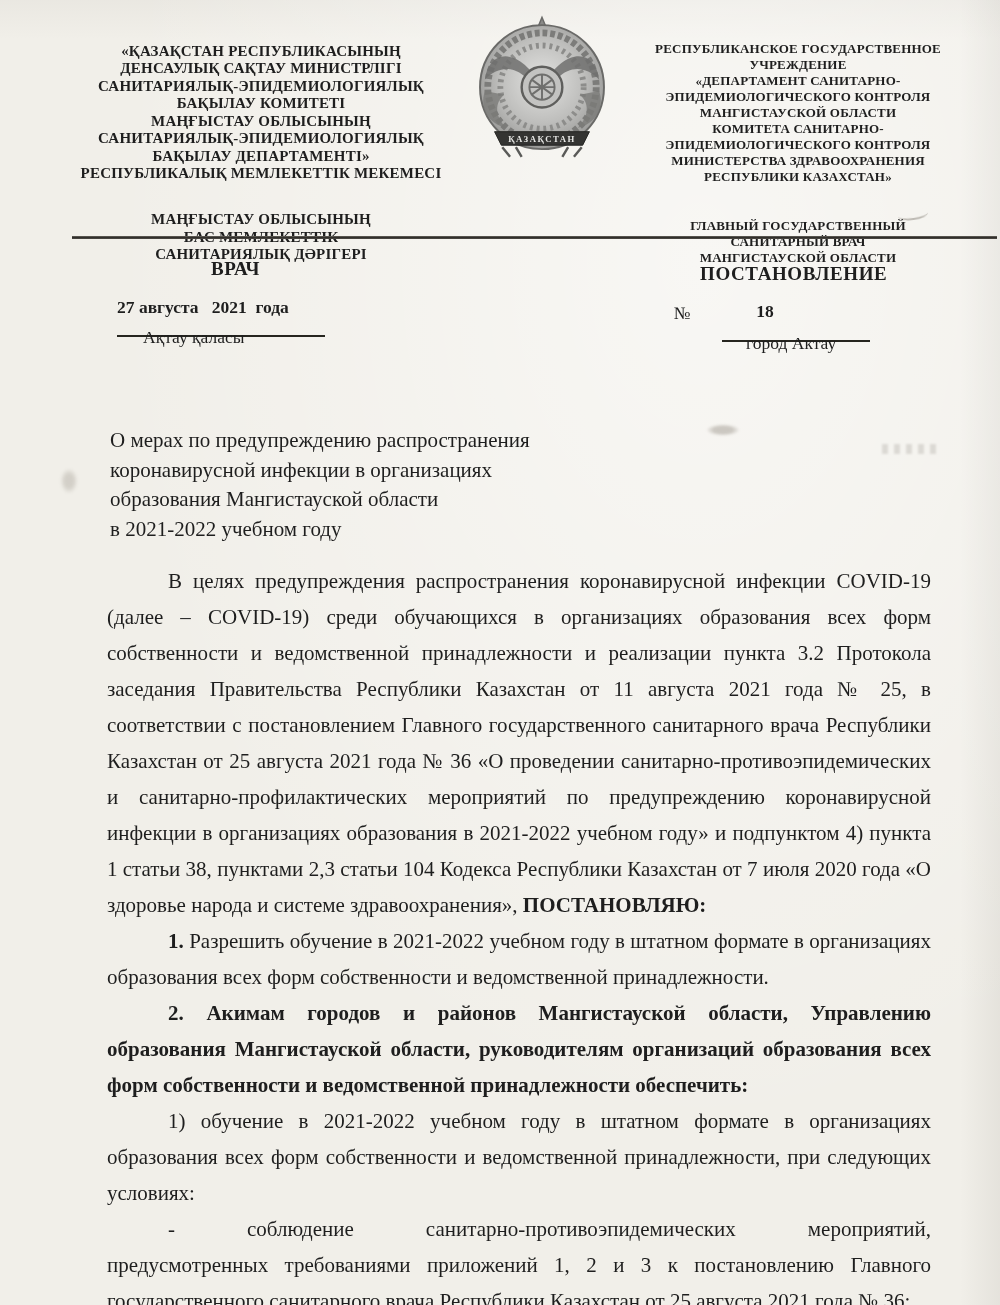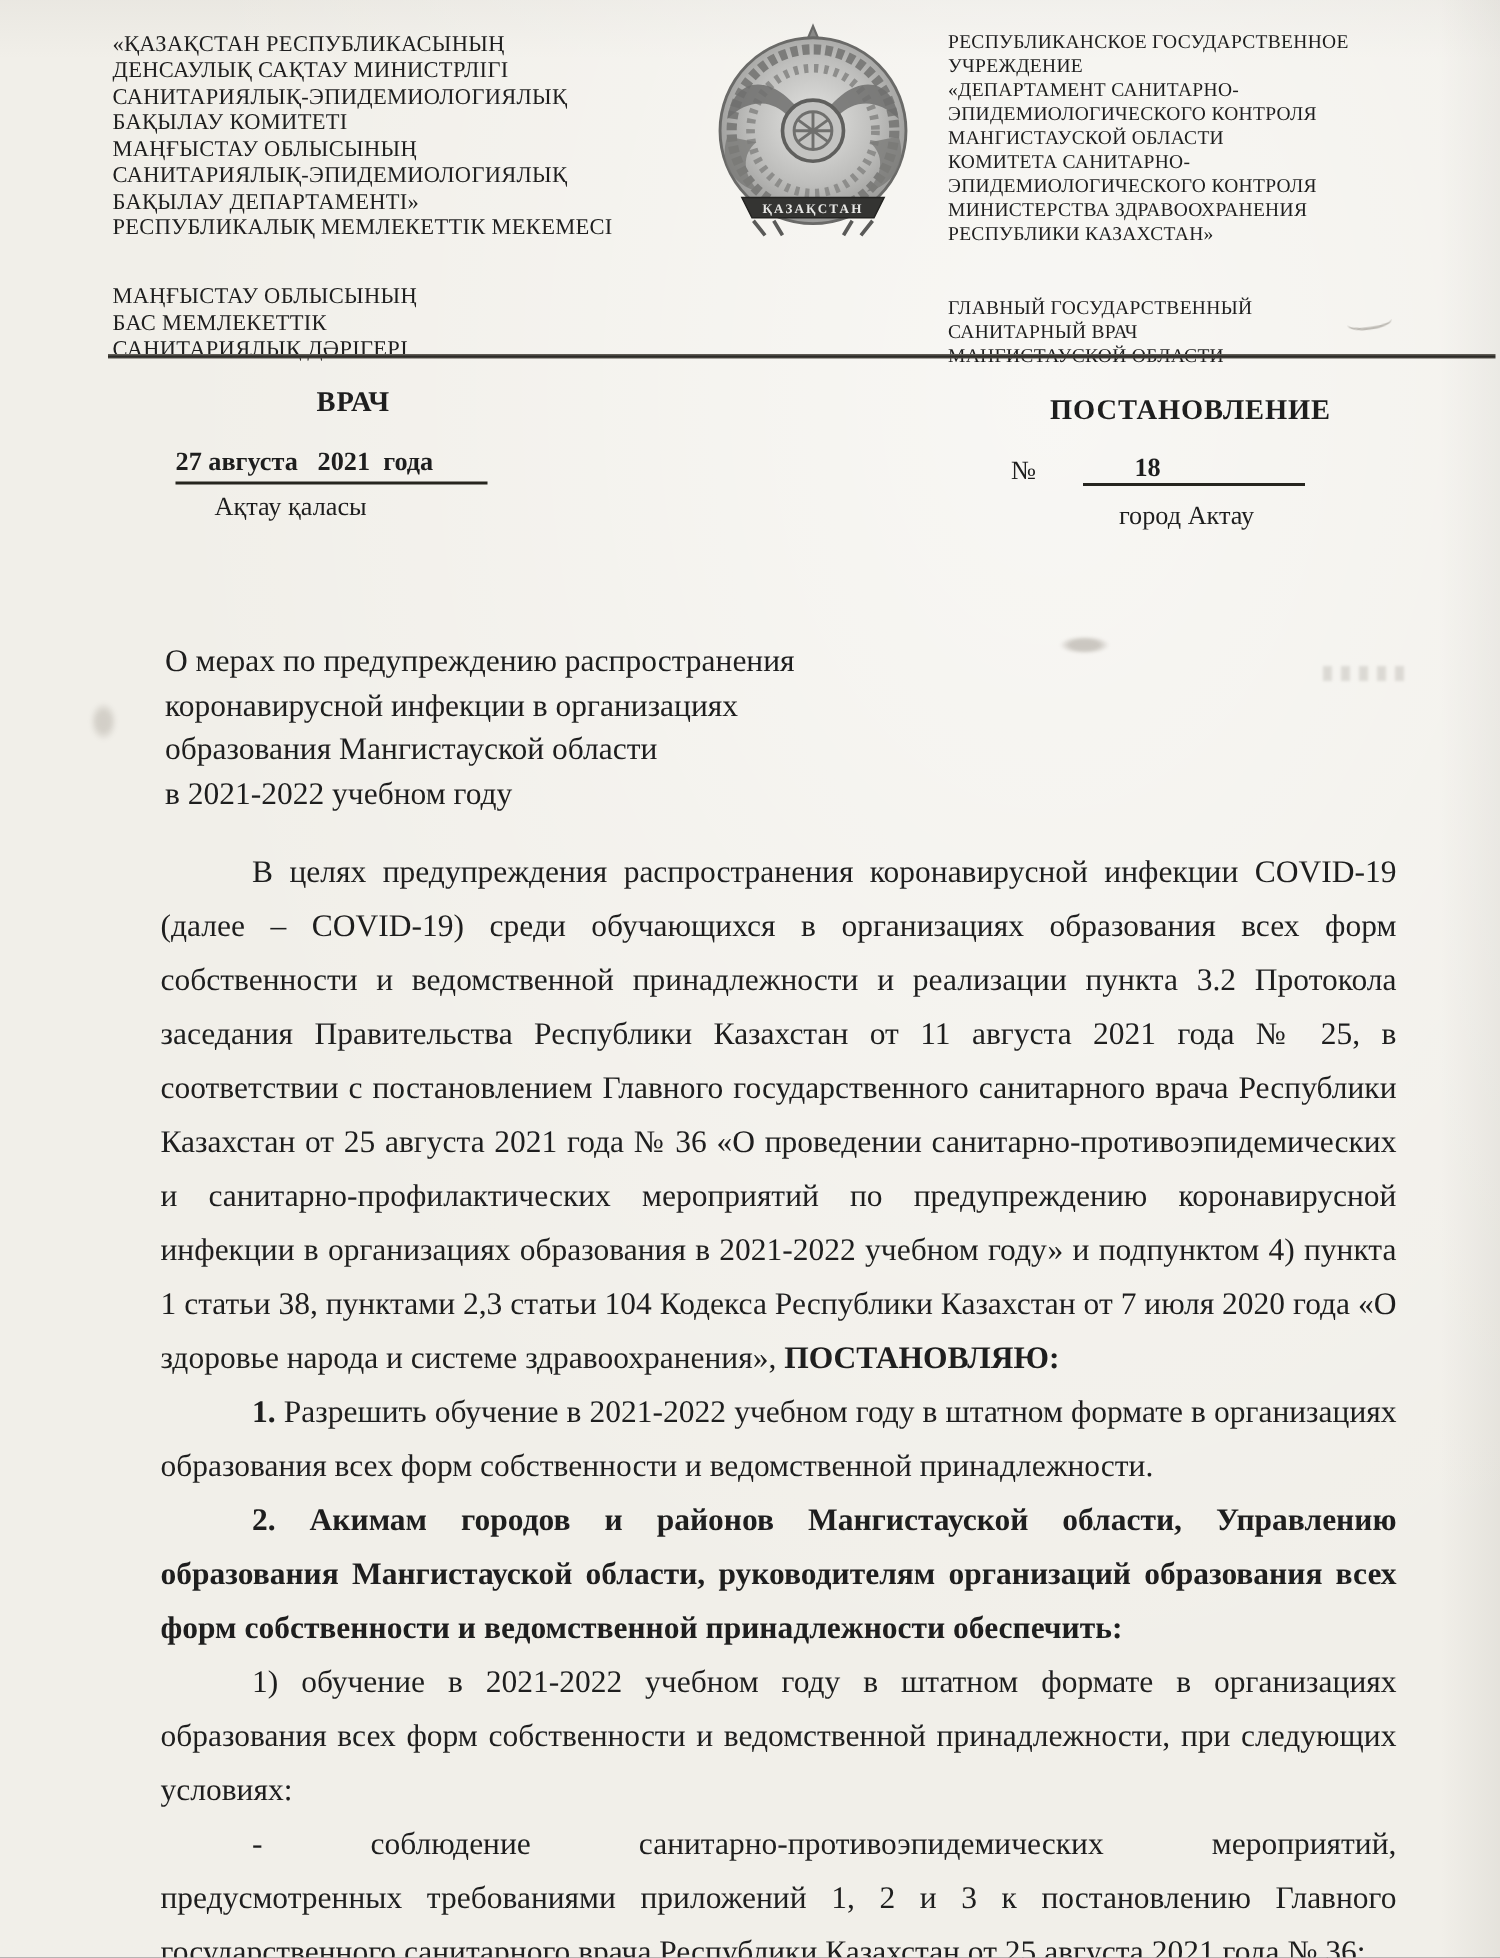"«ҚАЗАҚСТАН РЕСПУБЛИКАСЫНЫҢ" .org-col { font-weight: normal -> bold; text-align: none -> center; top: 4px -> 25px }
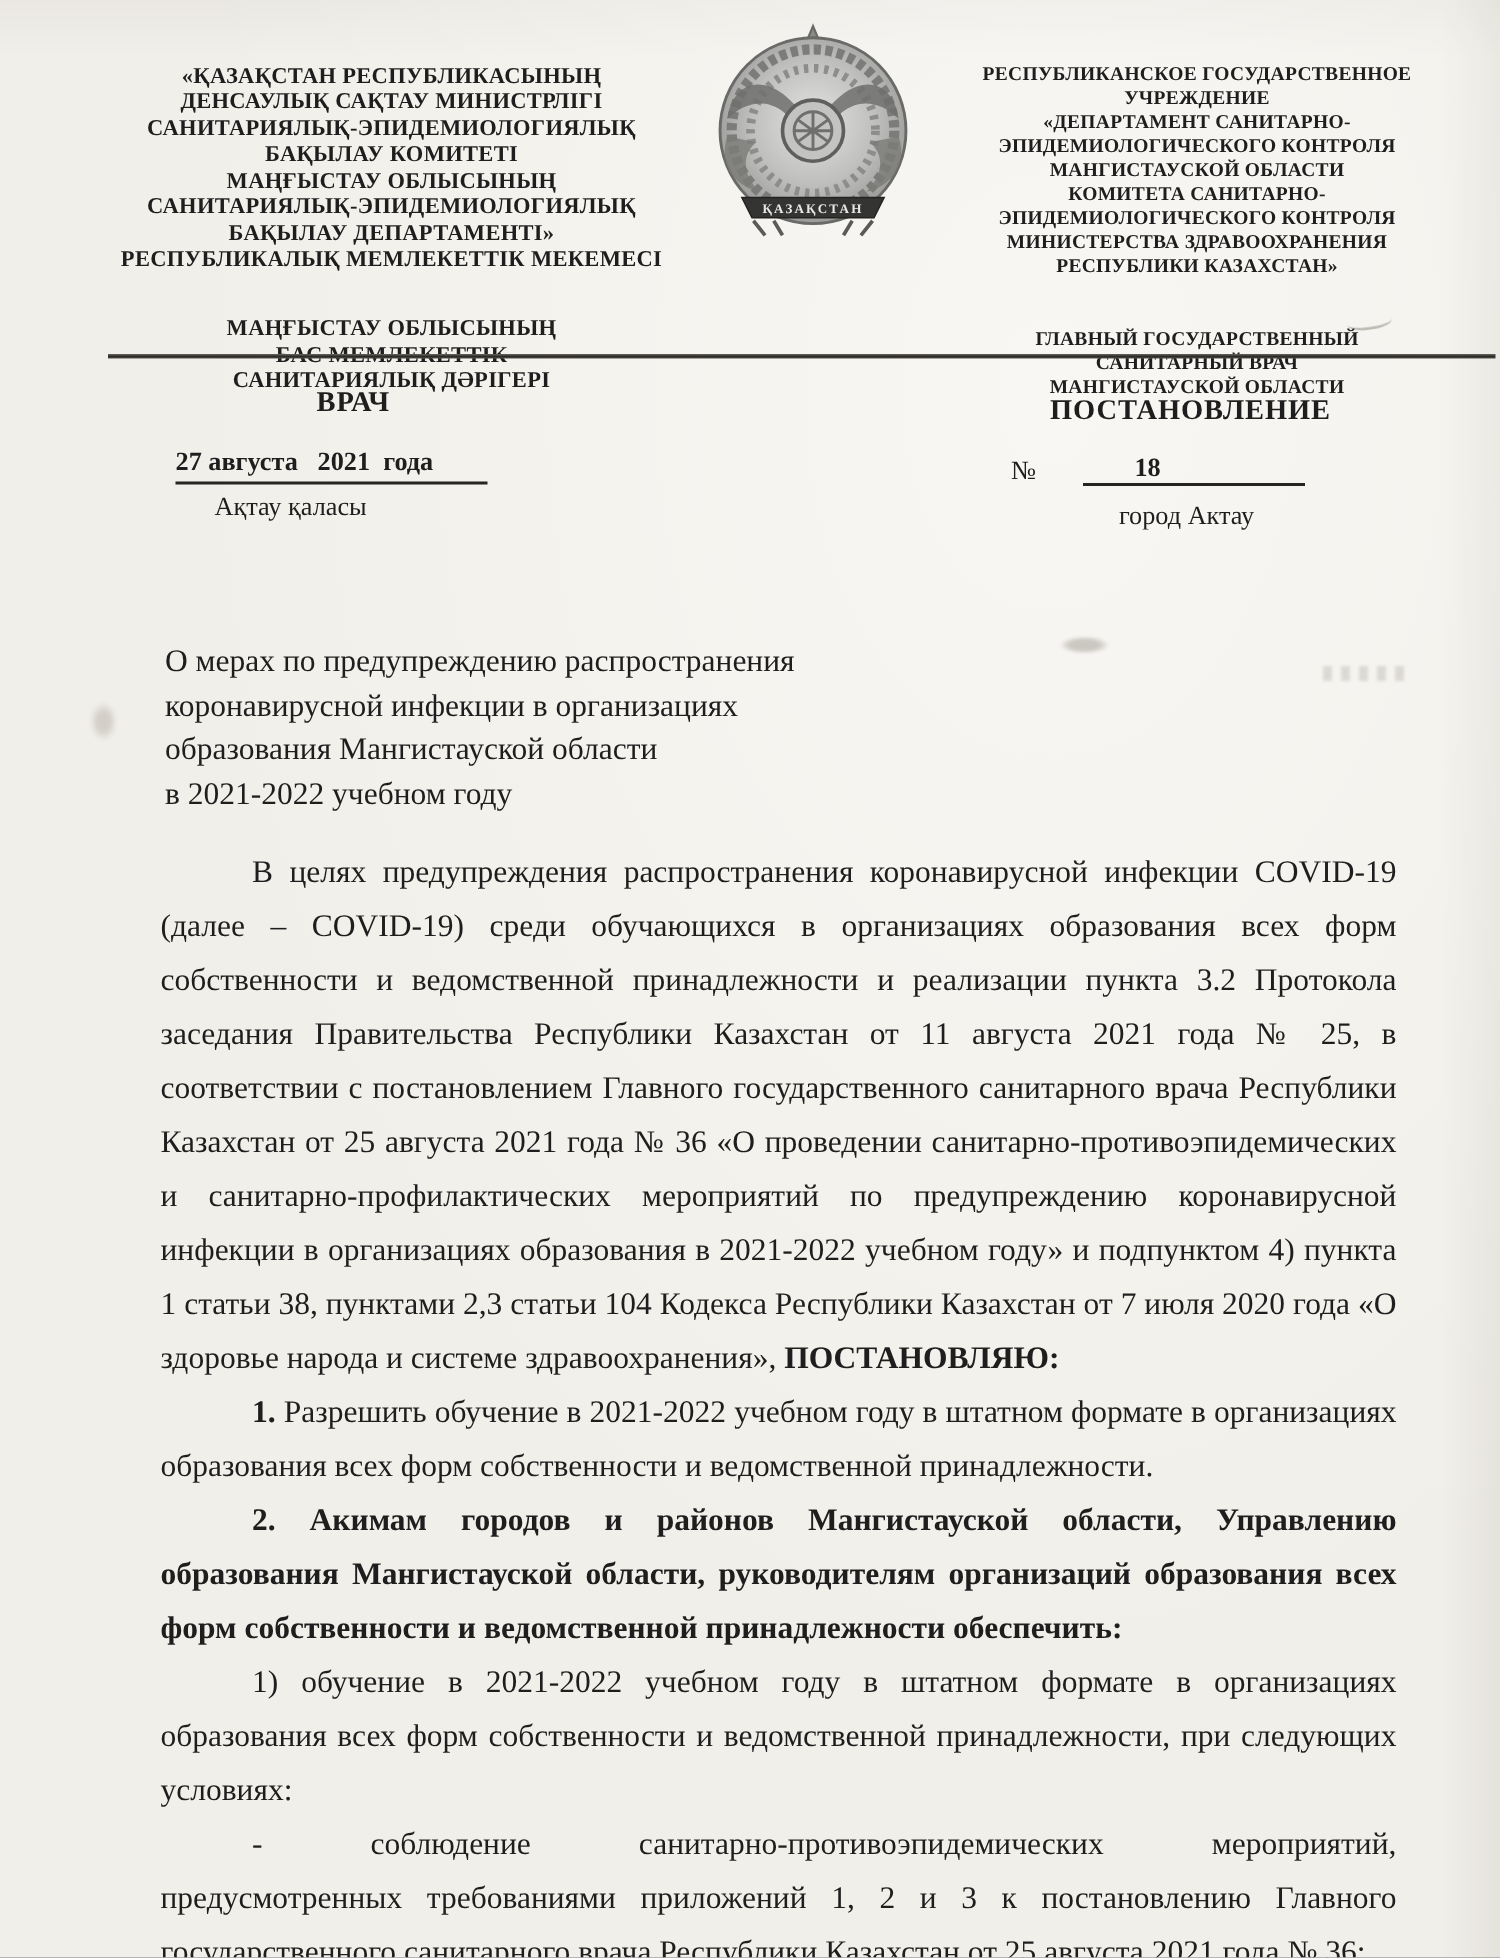"27 августа 2021 года" .meta-date { padding-bottom: 3px -> 17px }
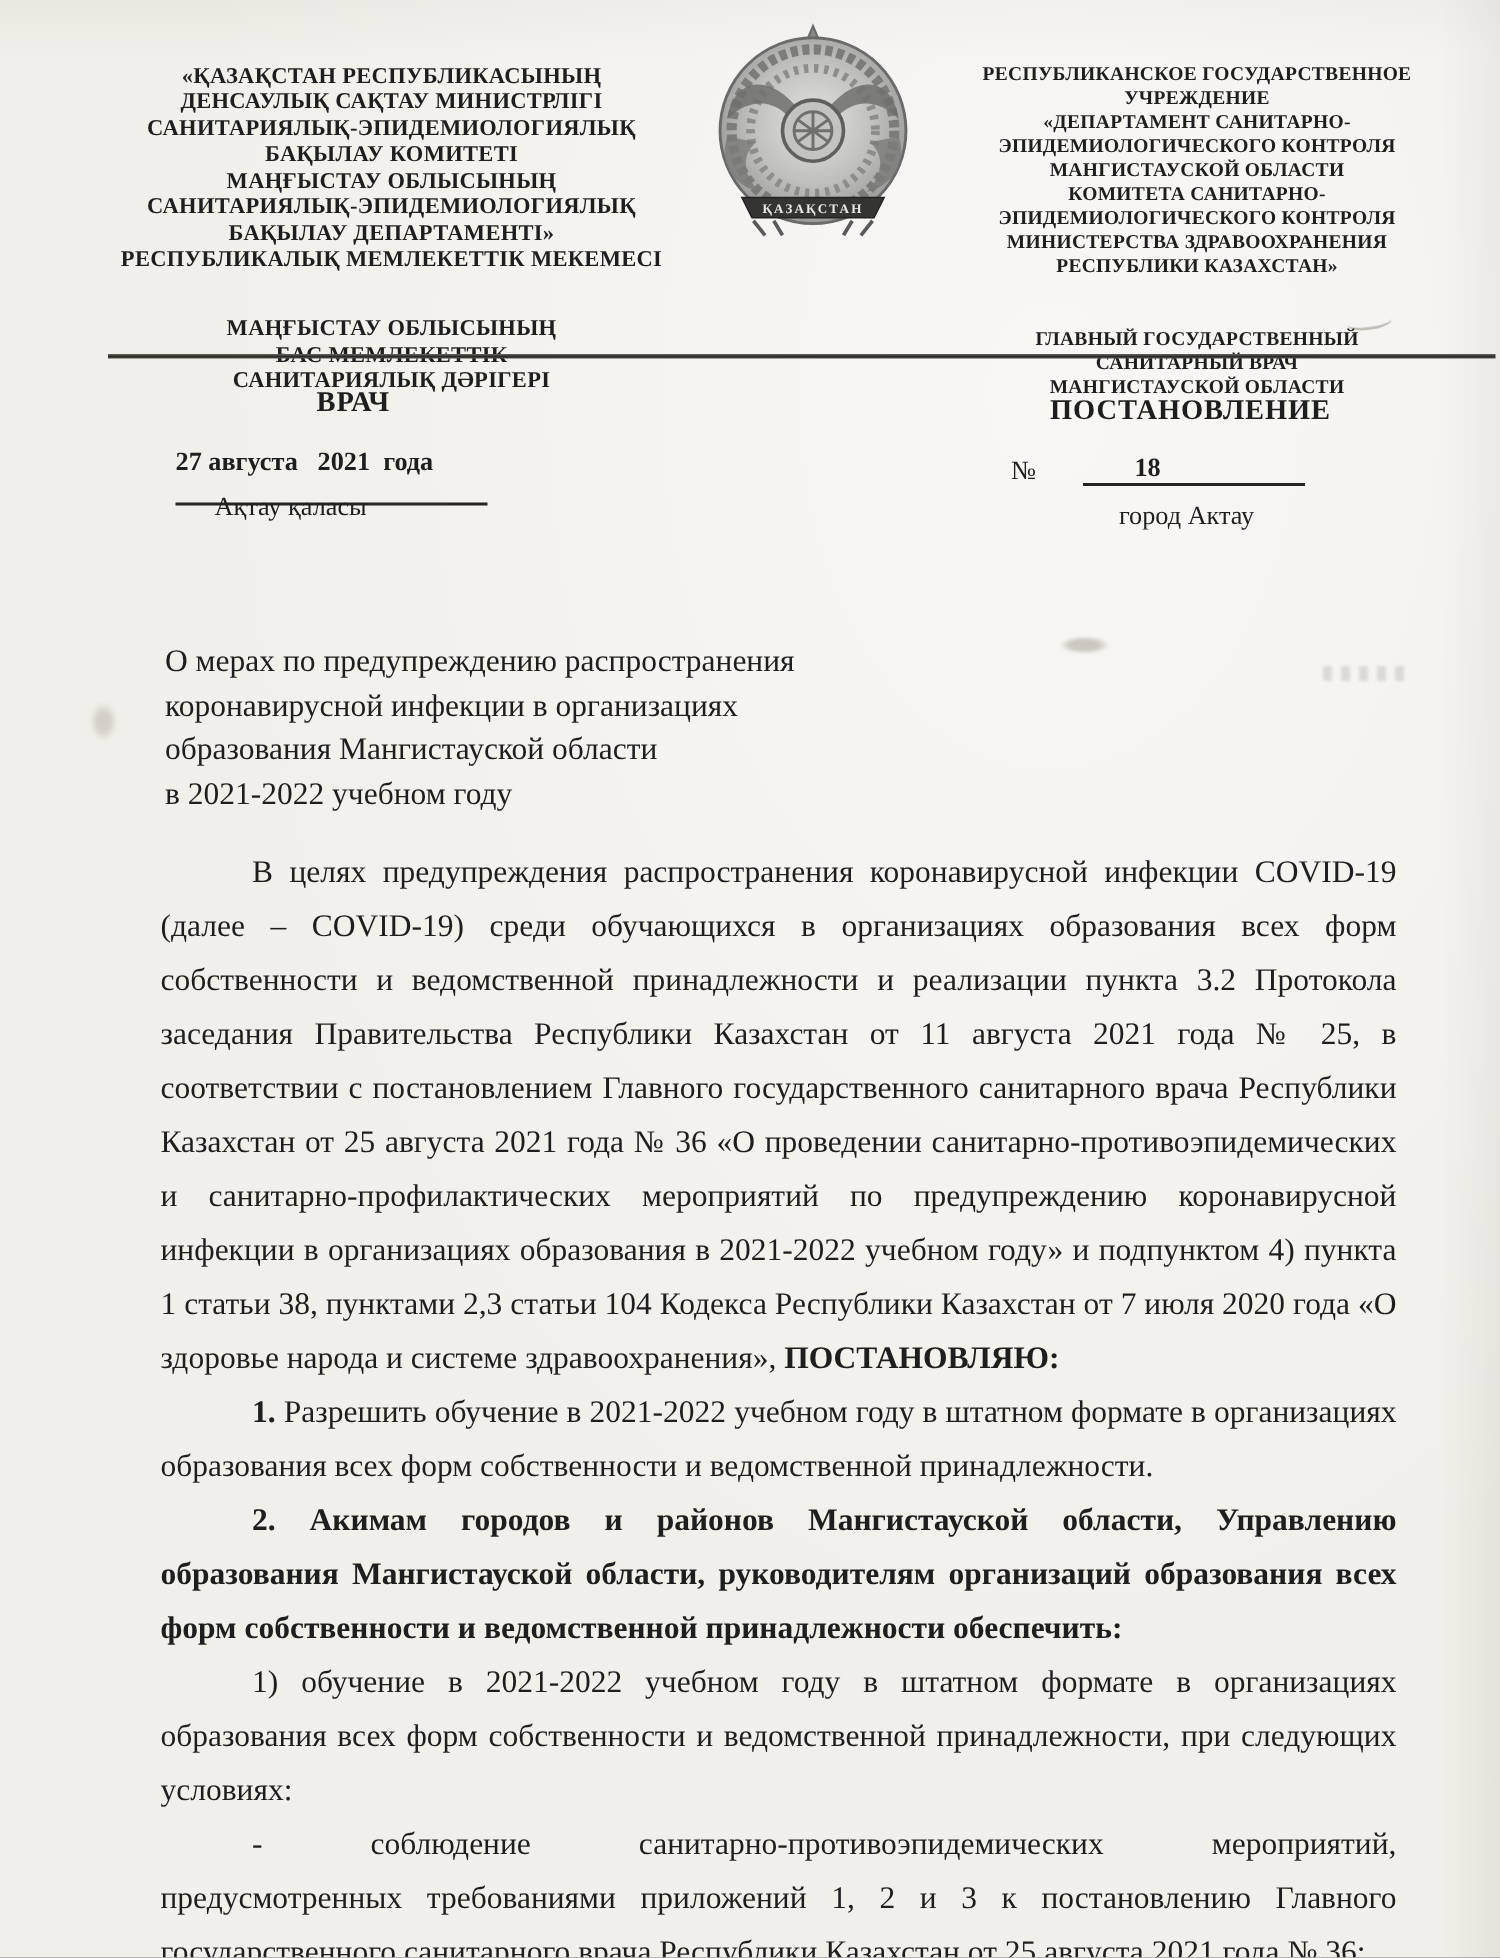"18" .meta-num { padding-bottom: 0 -> 18px }
